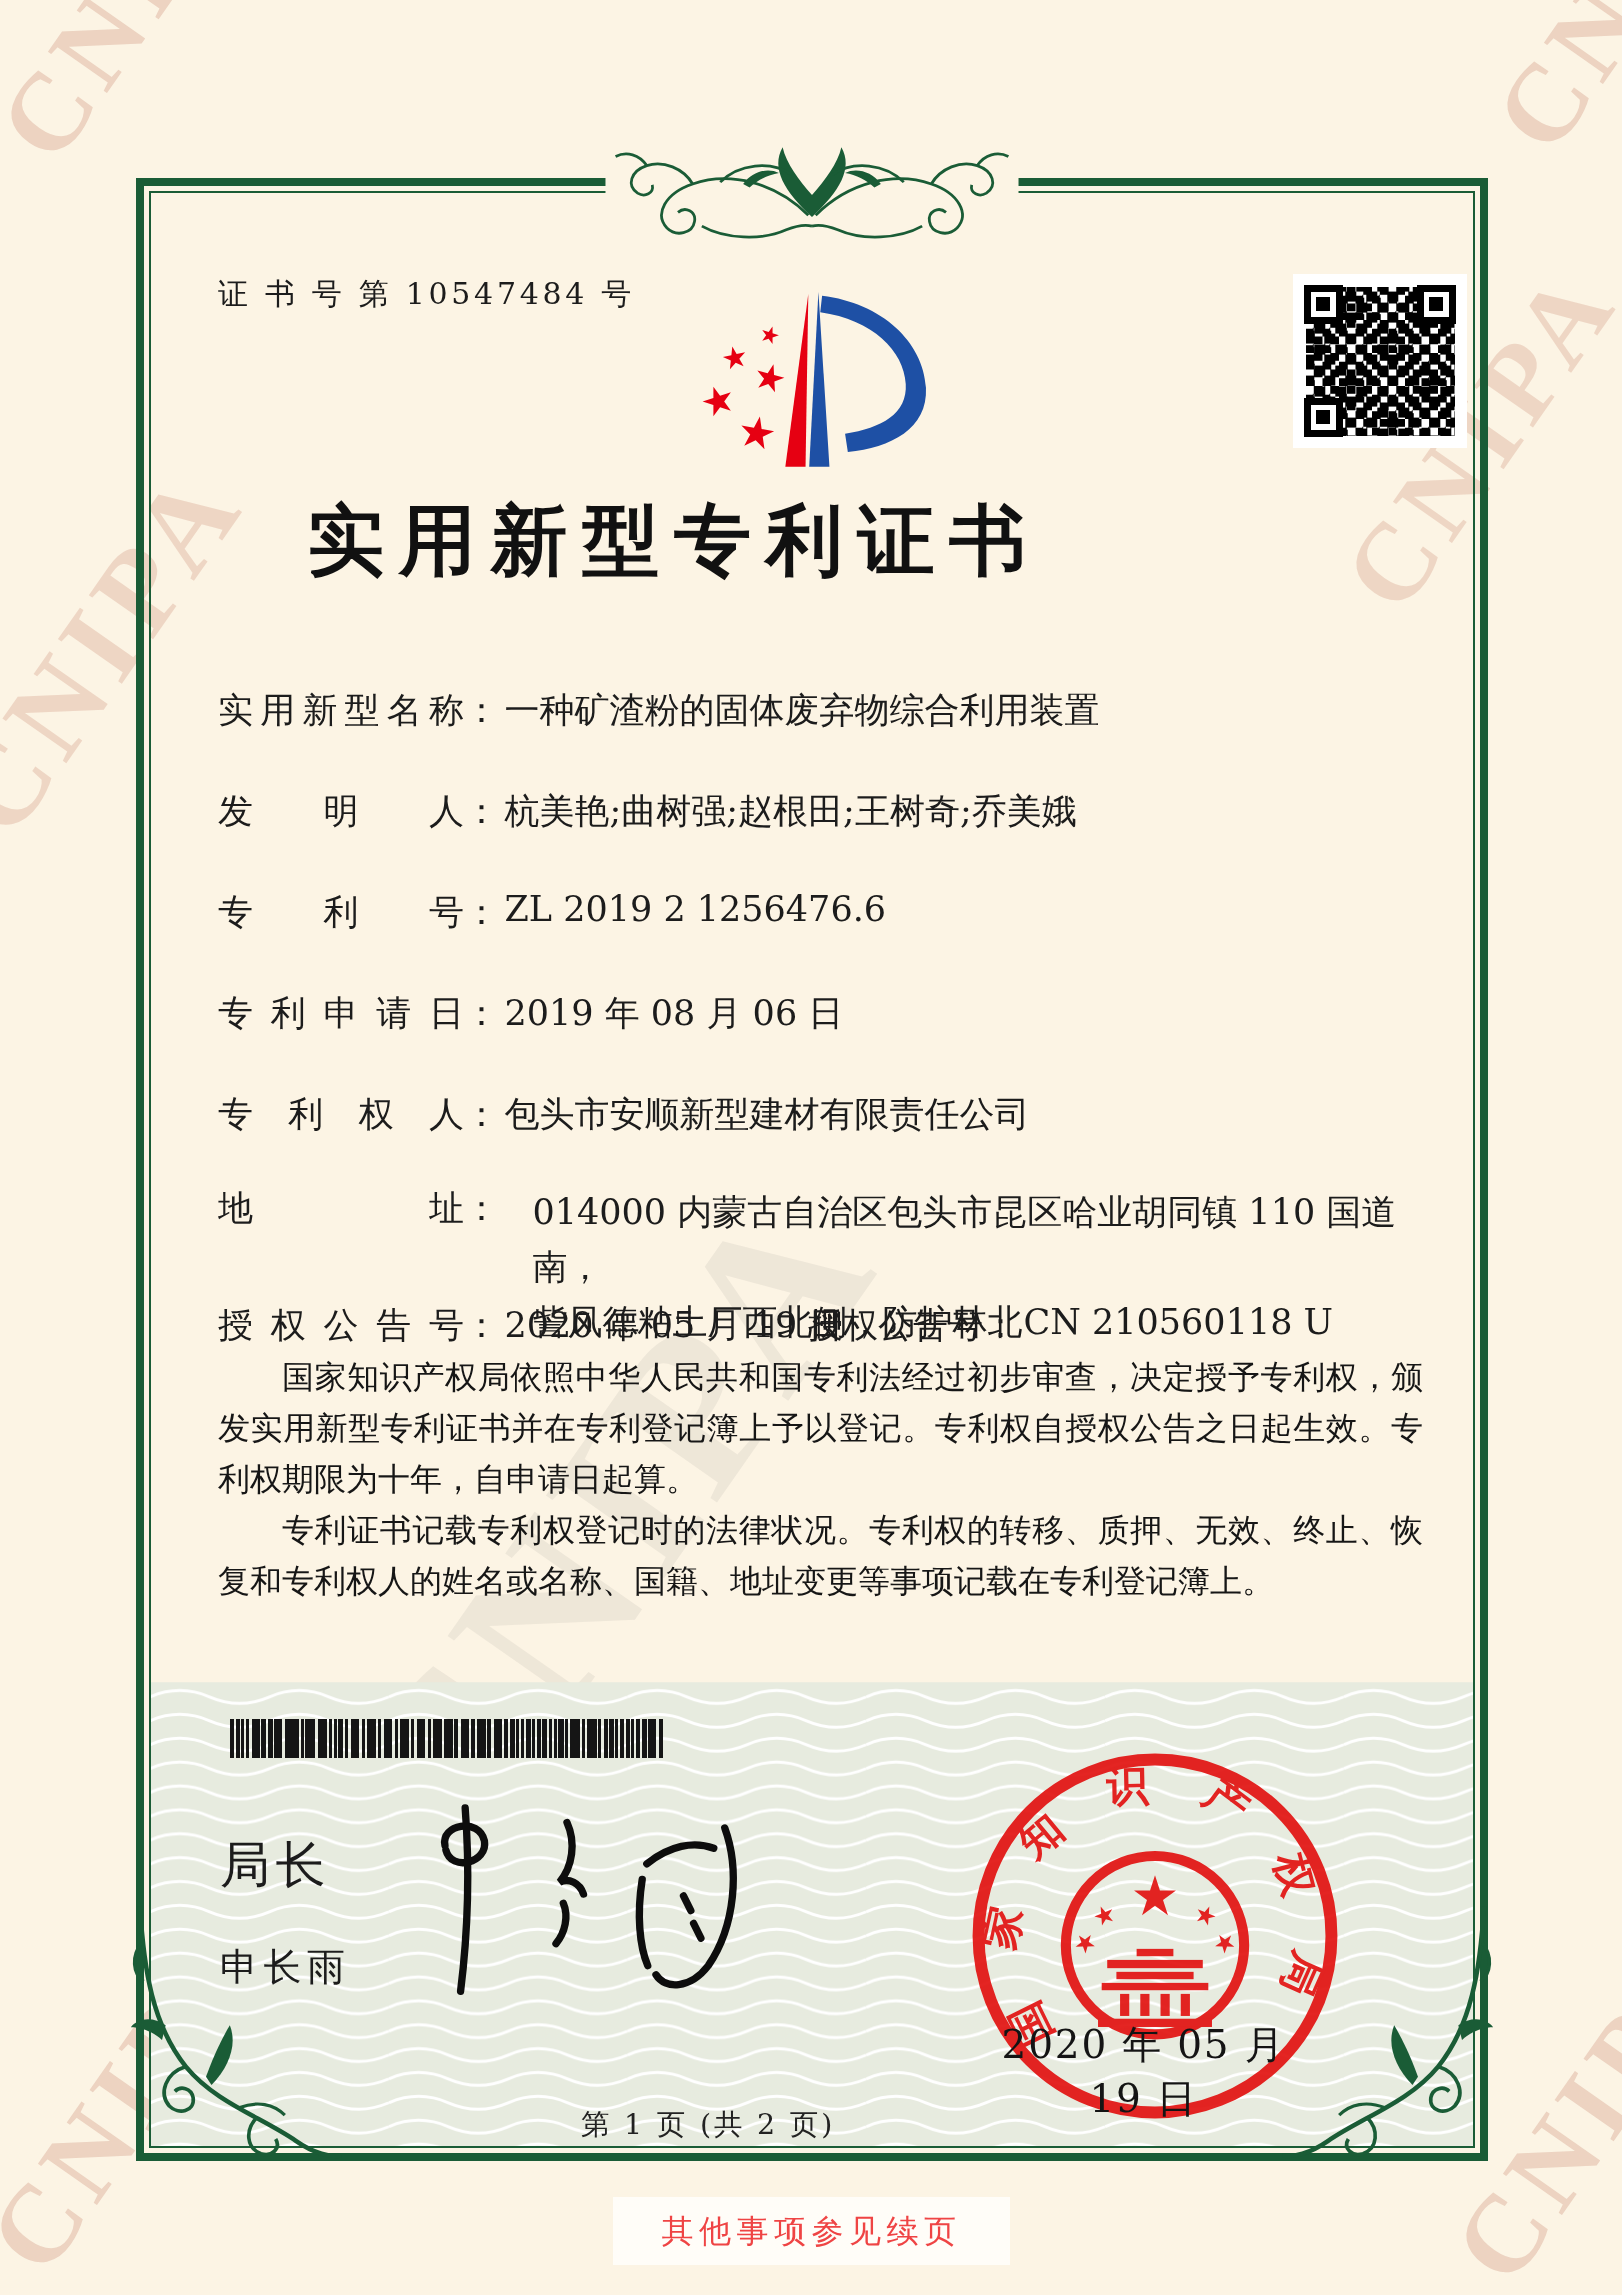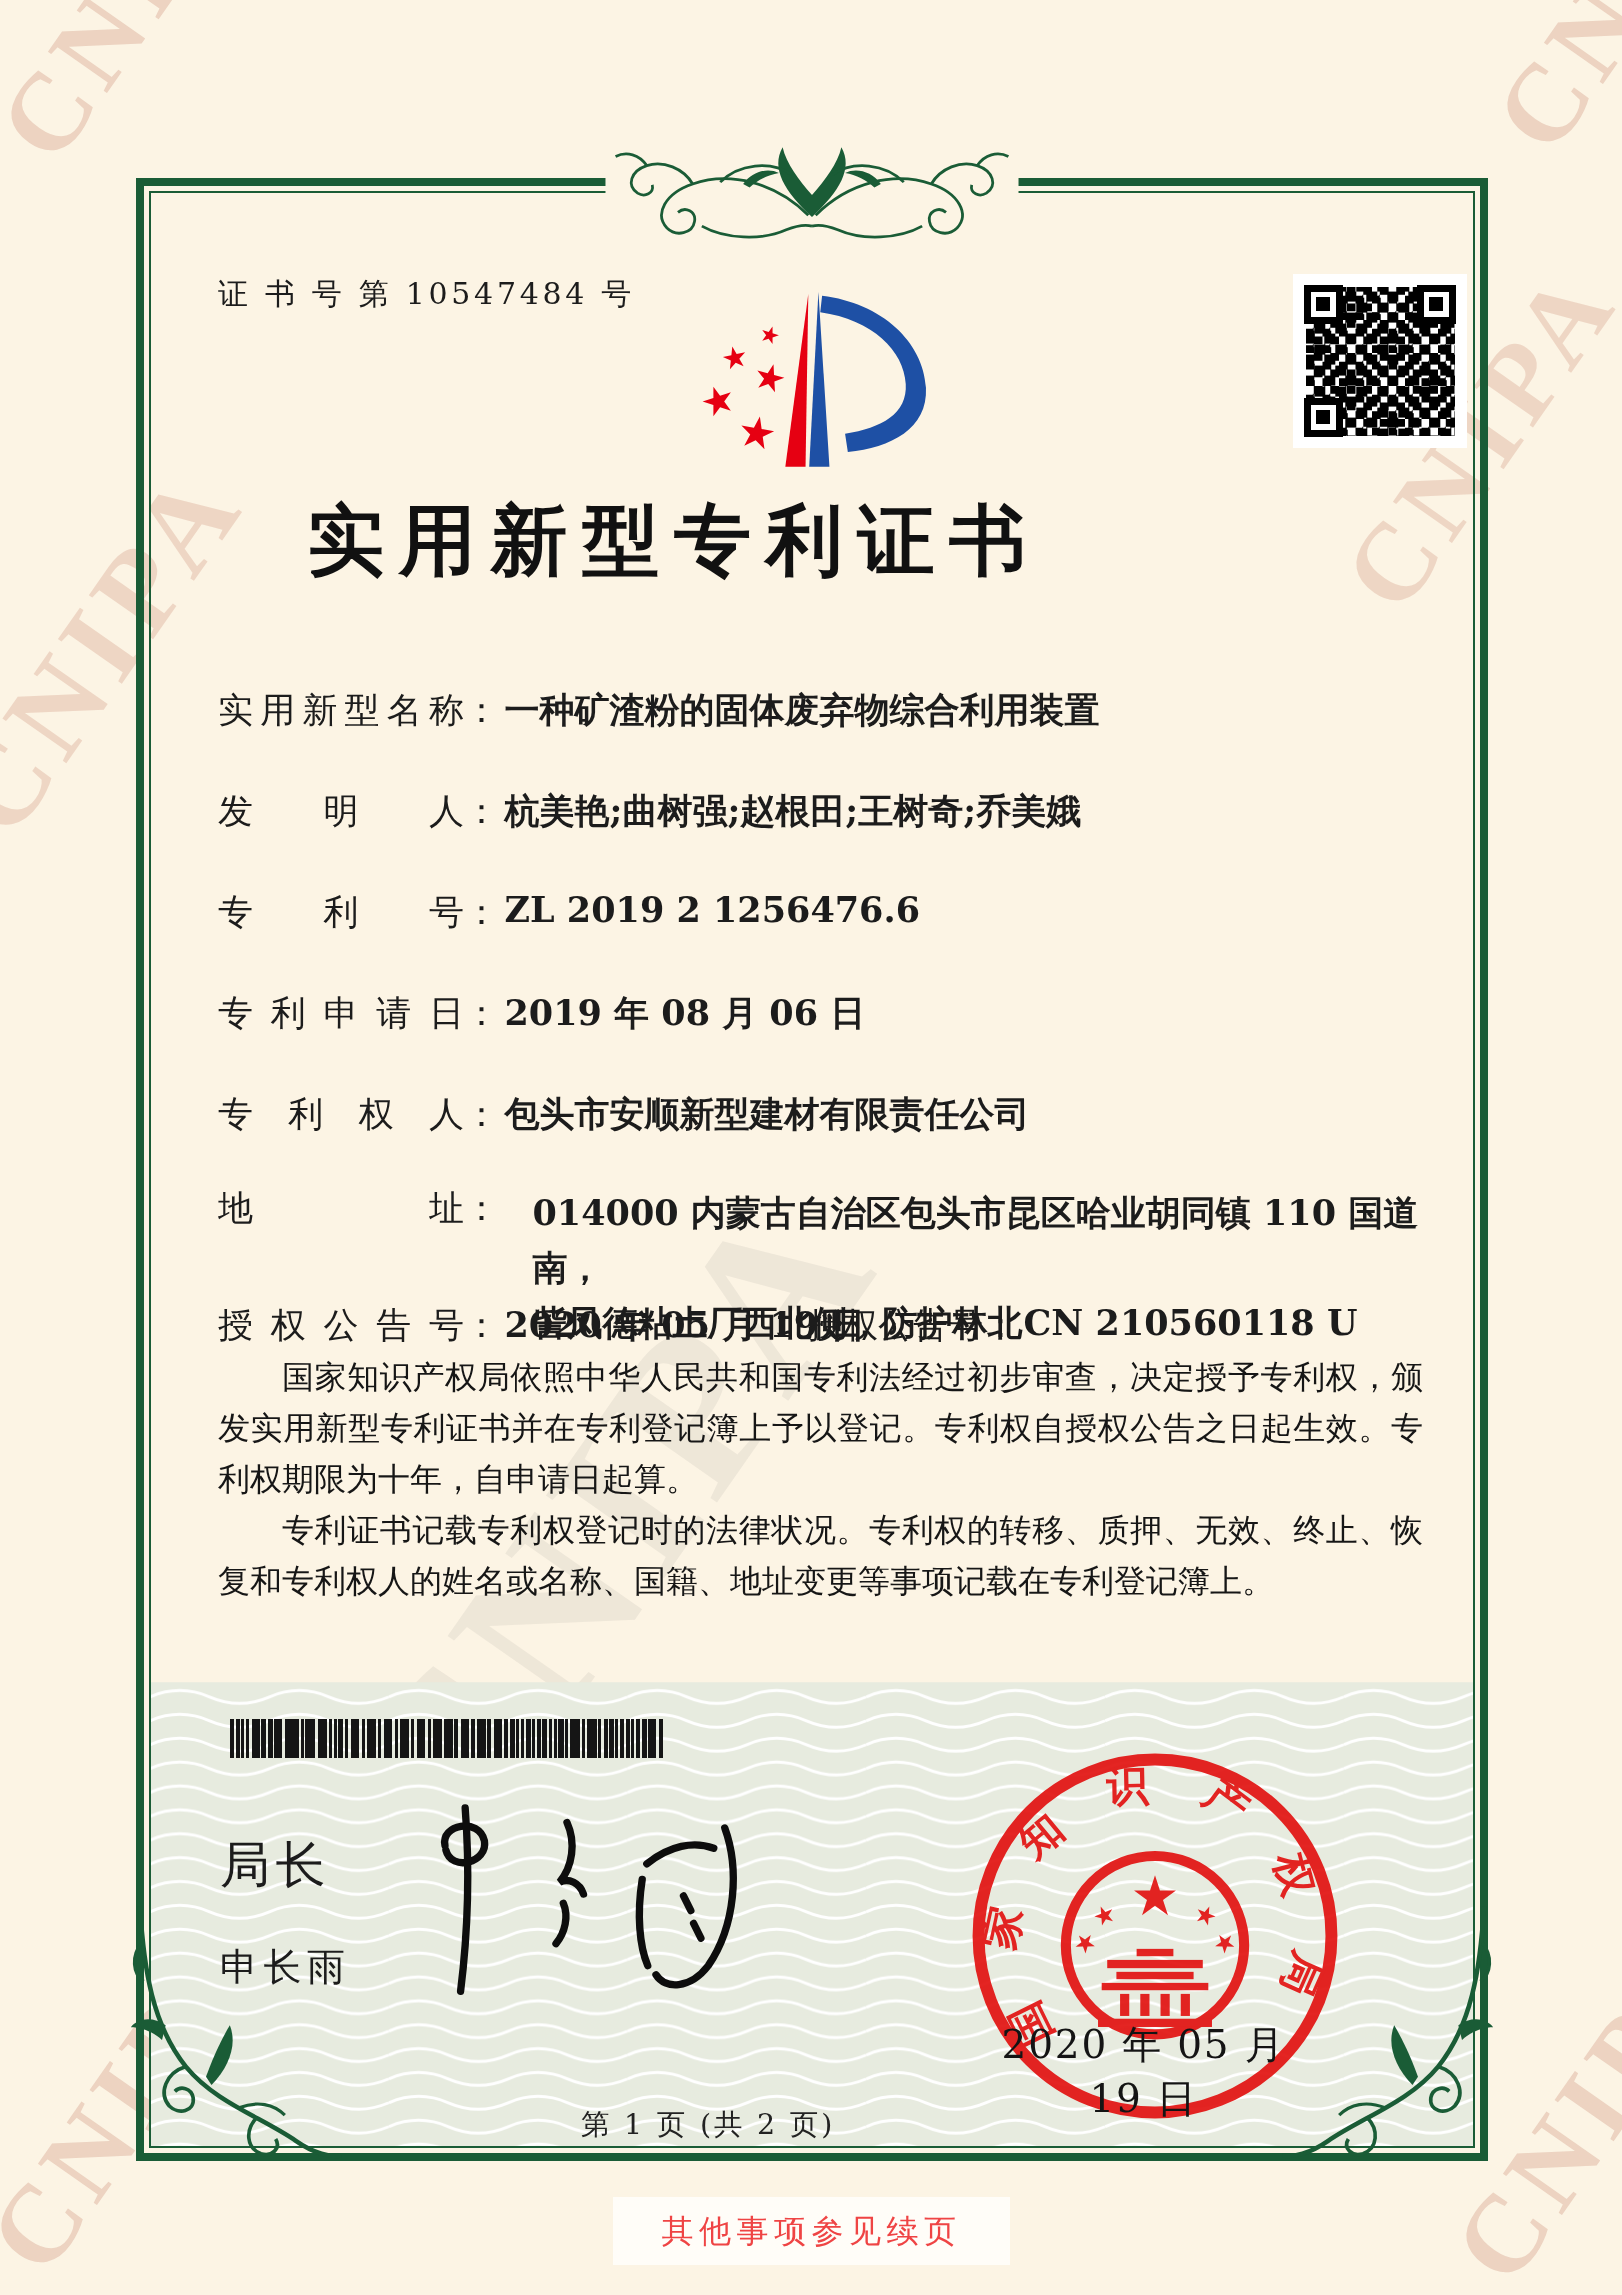"一种矿渣粉的固体废弃物综合利用装置" .fvalue { font-weight: bold -> none }
